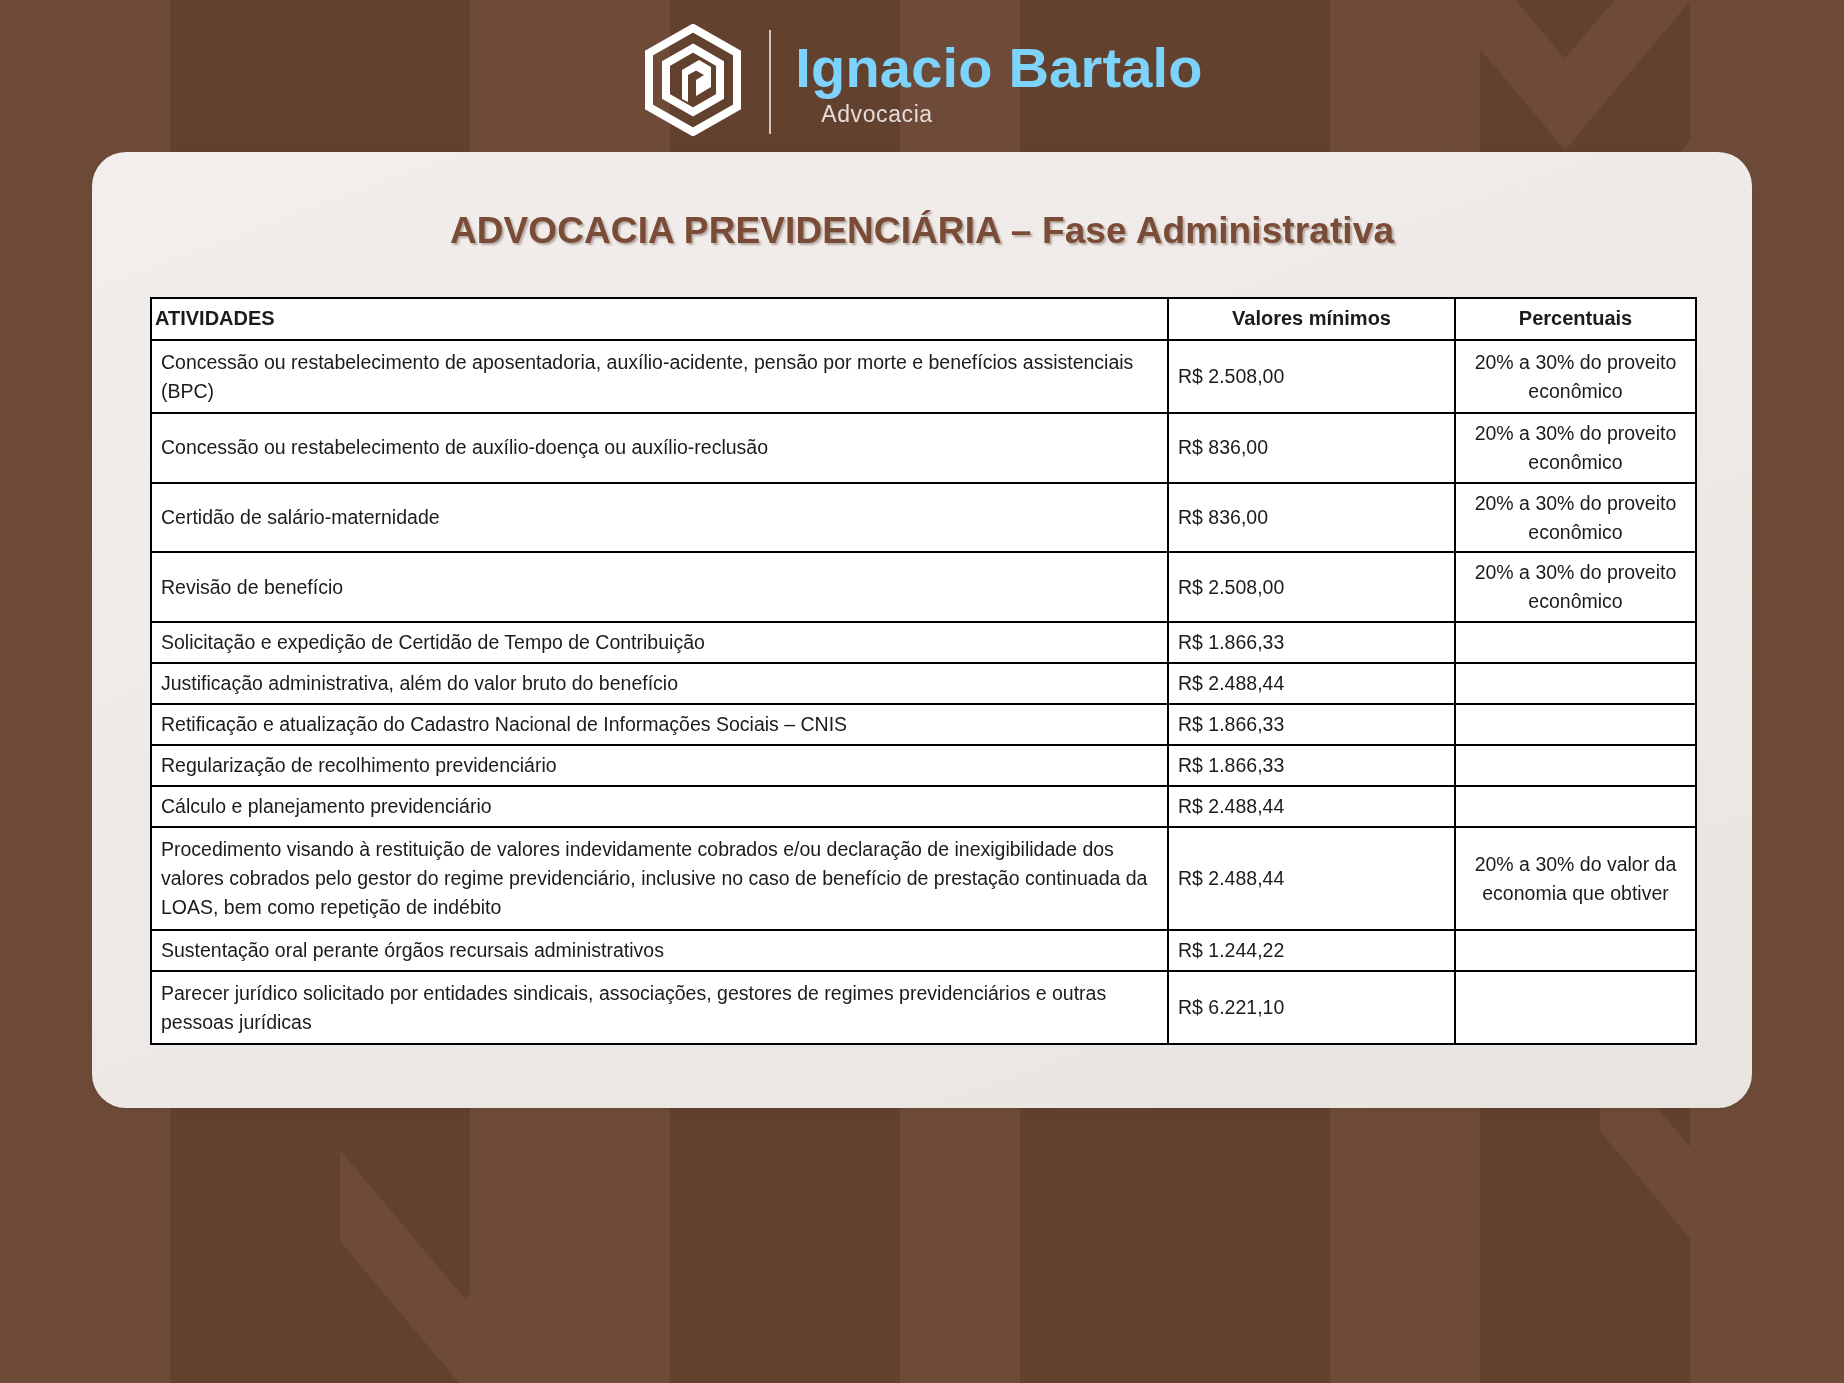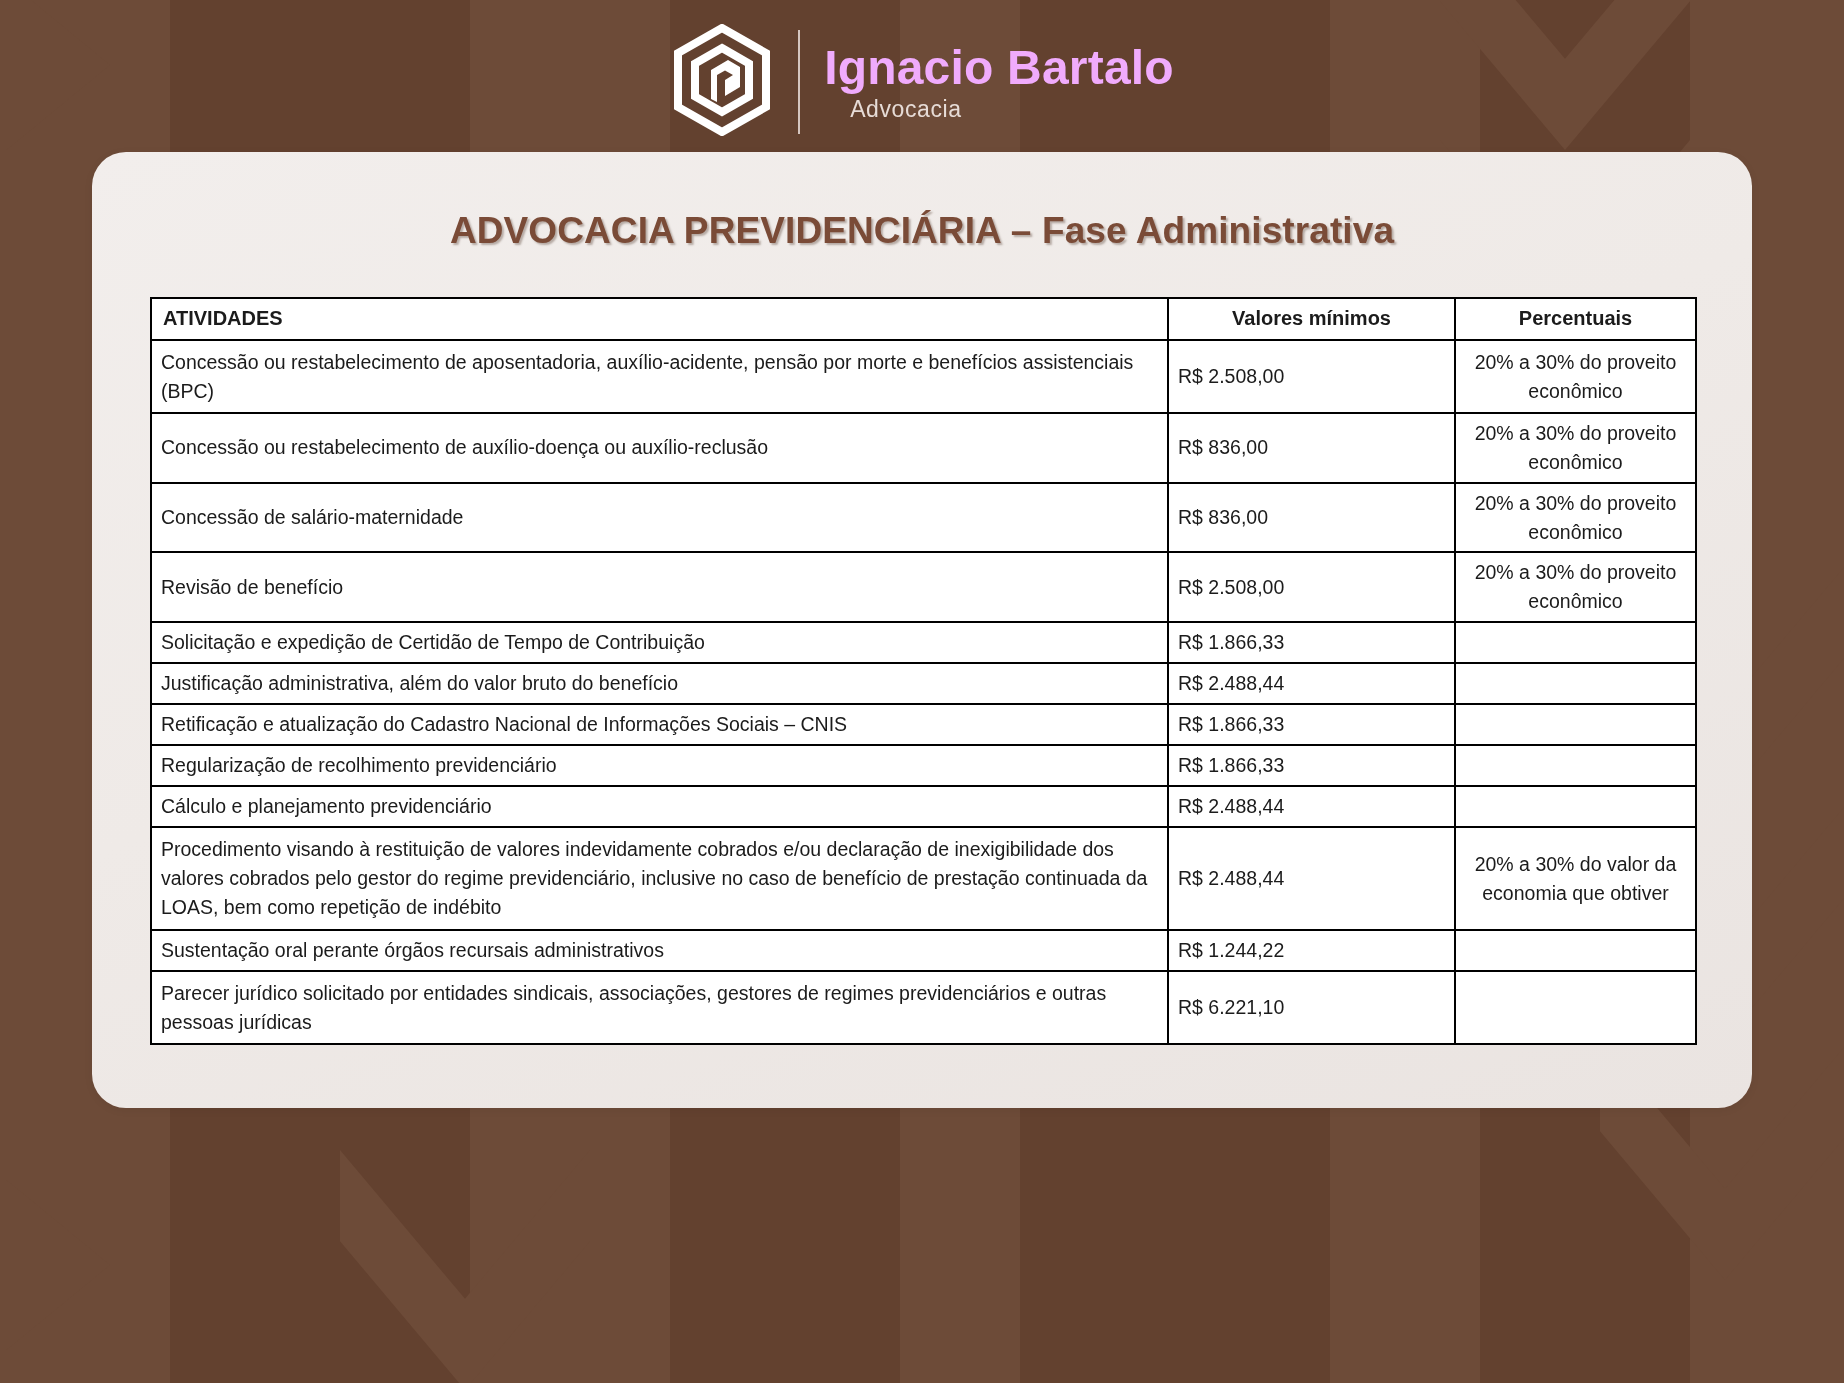"Ignacio Bartalo" #brand-name { color: #f0abfc -> #7dd3fc; font-size: 48px -> 56px }
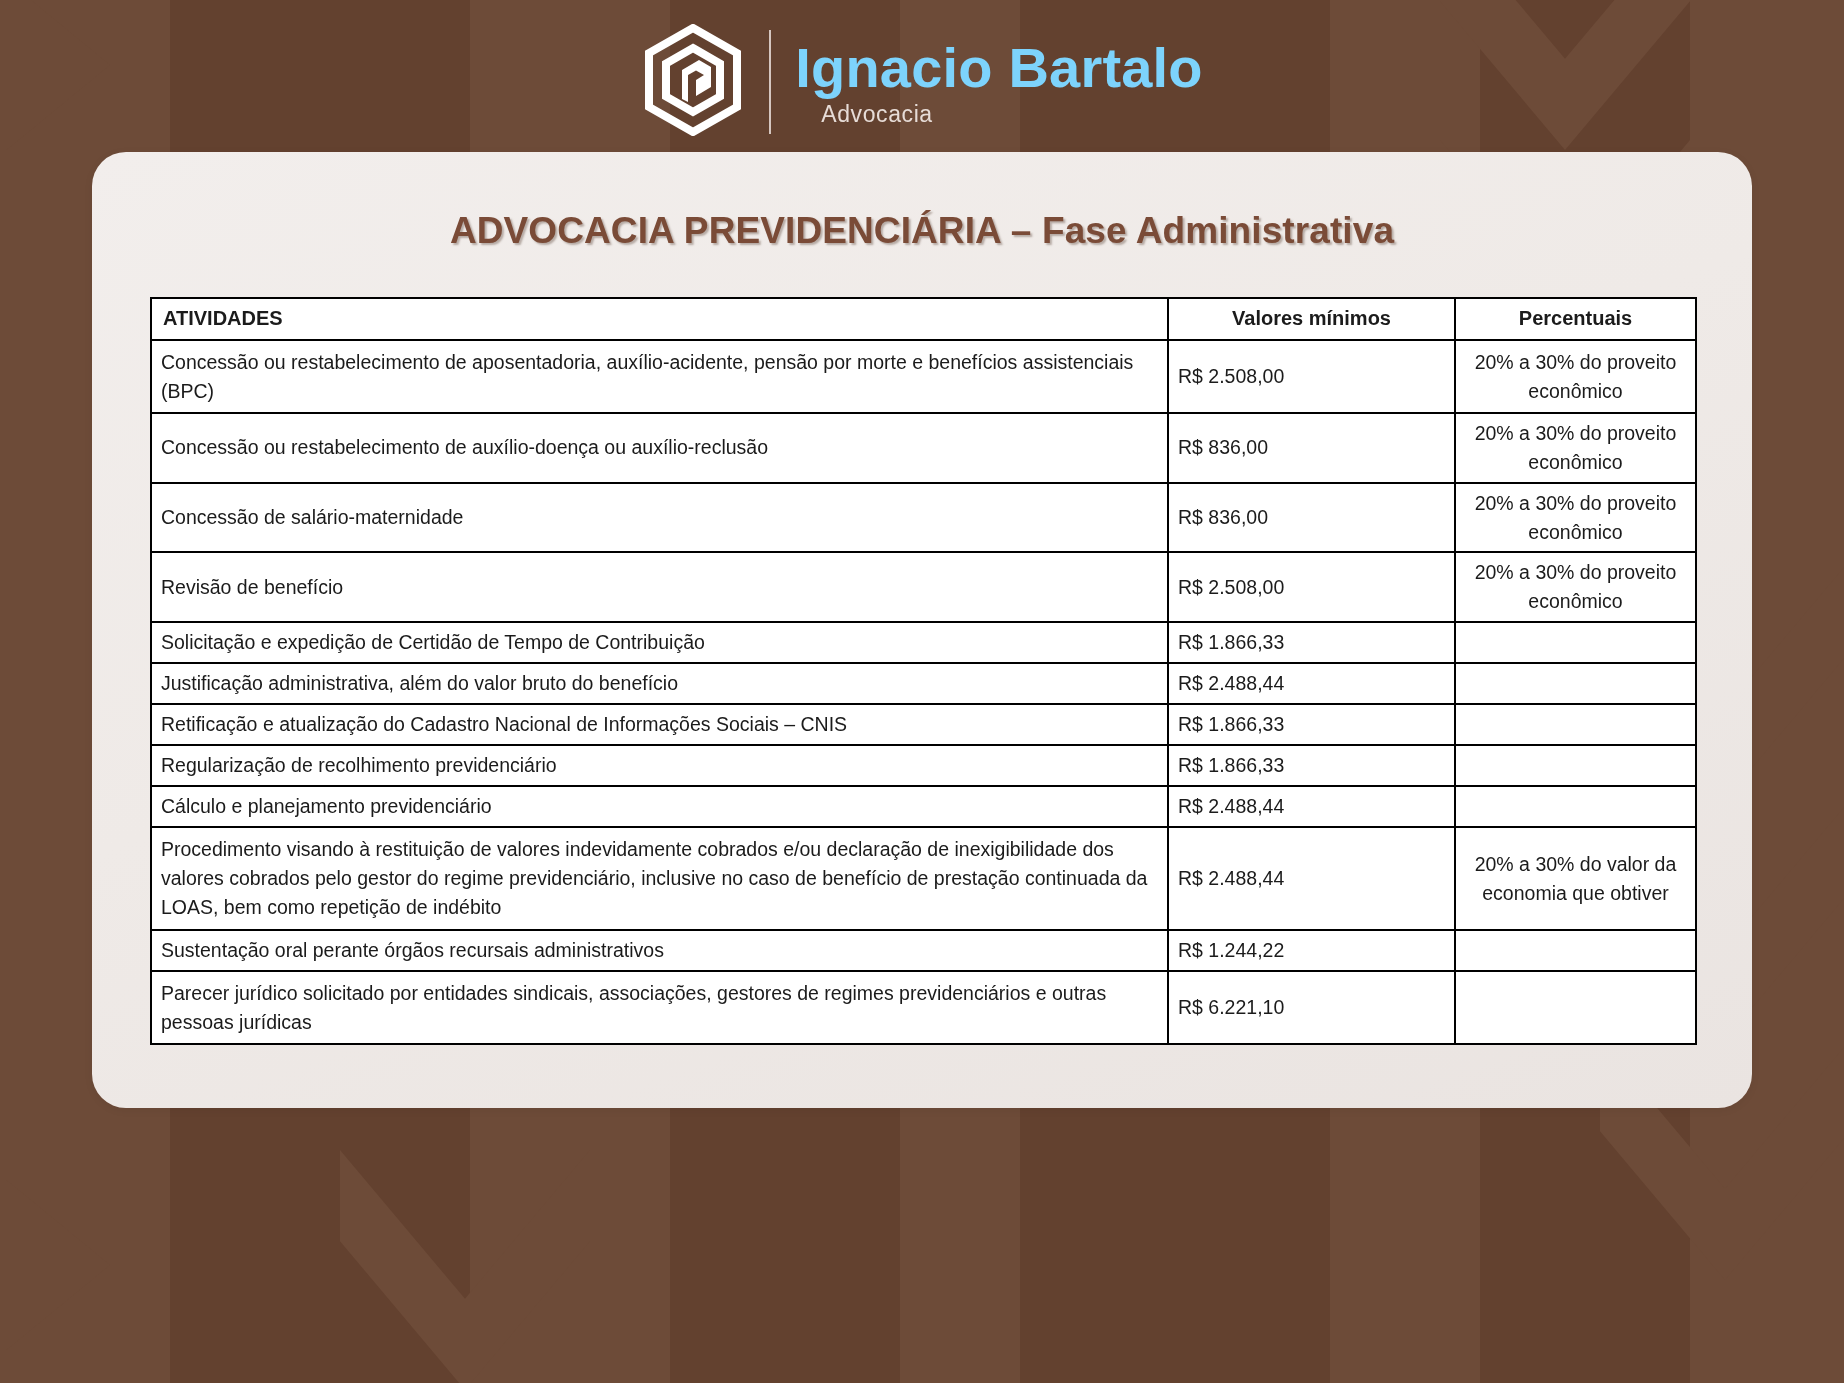"ATIVIDADES" #price-table thead th.th-act { padding-left: 11px -> 3px }
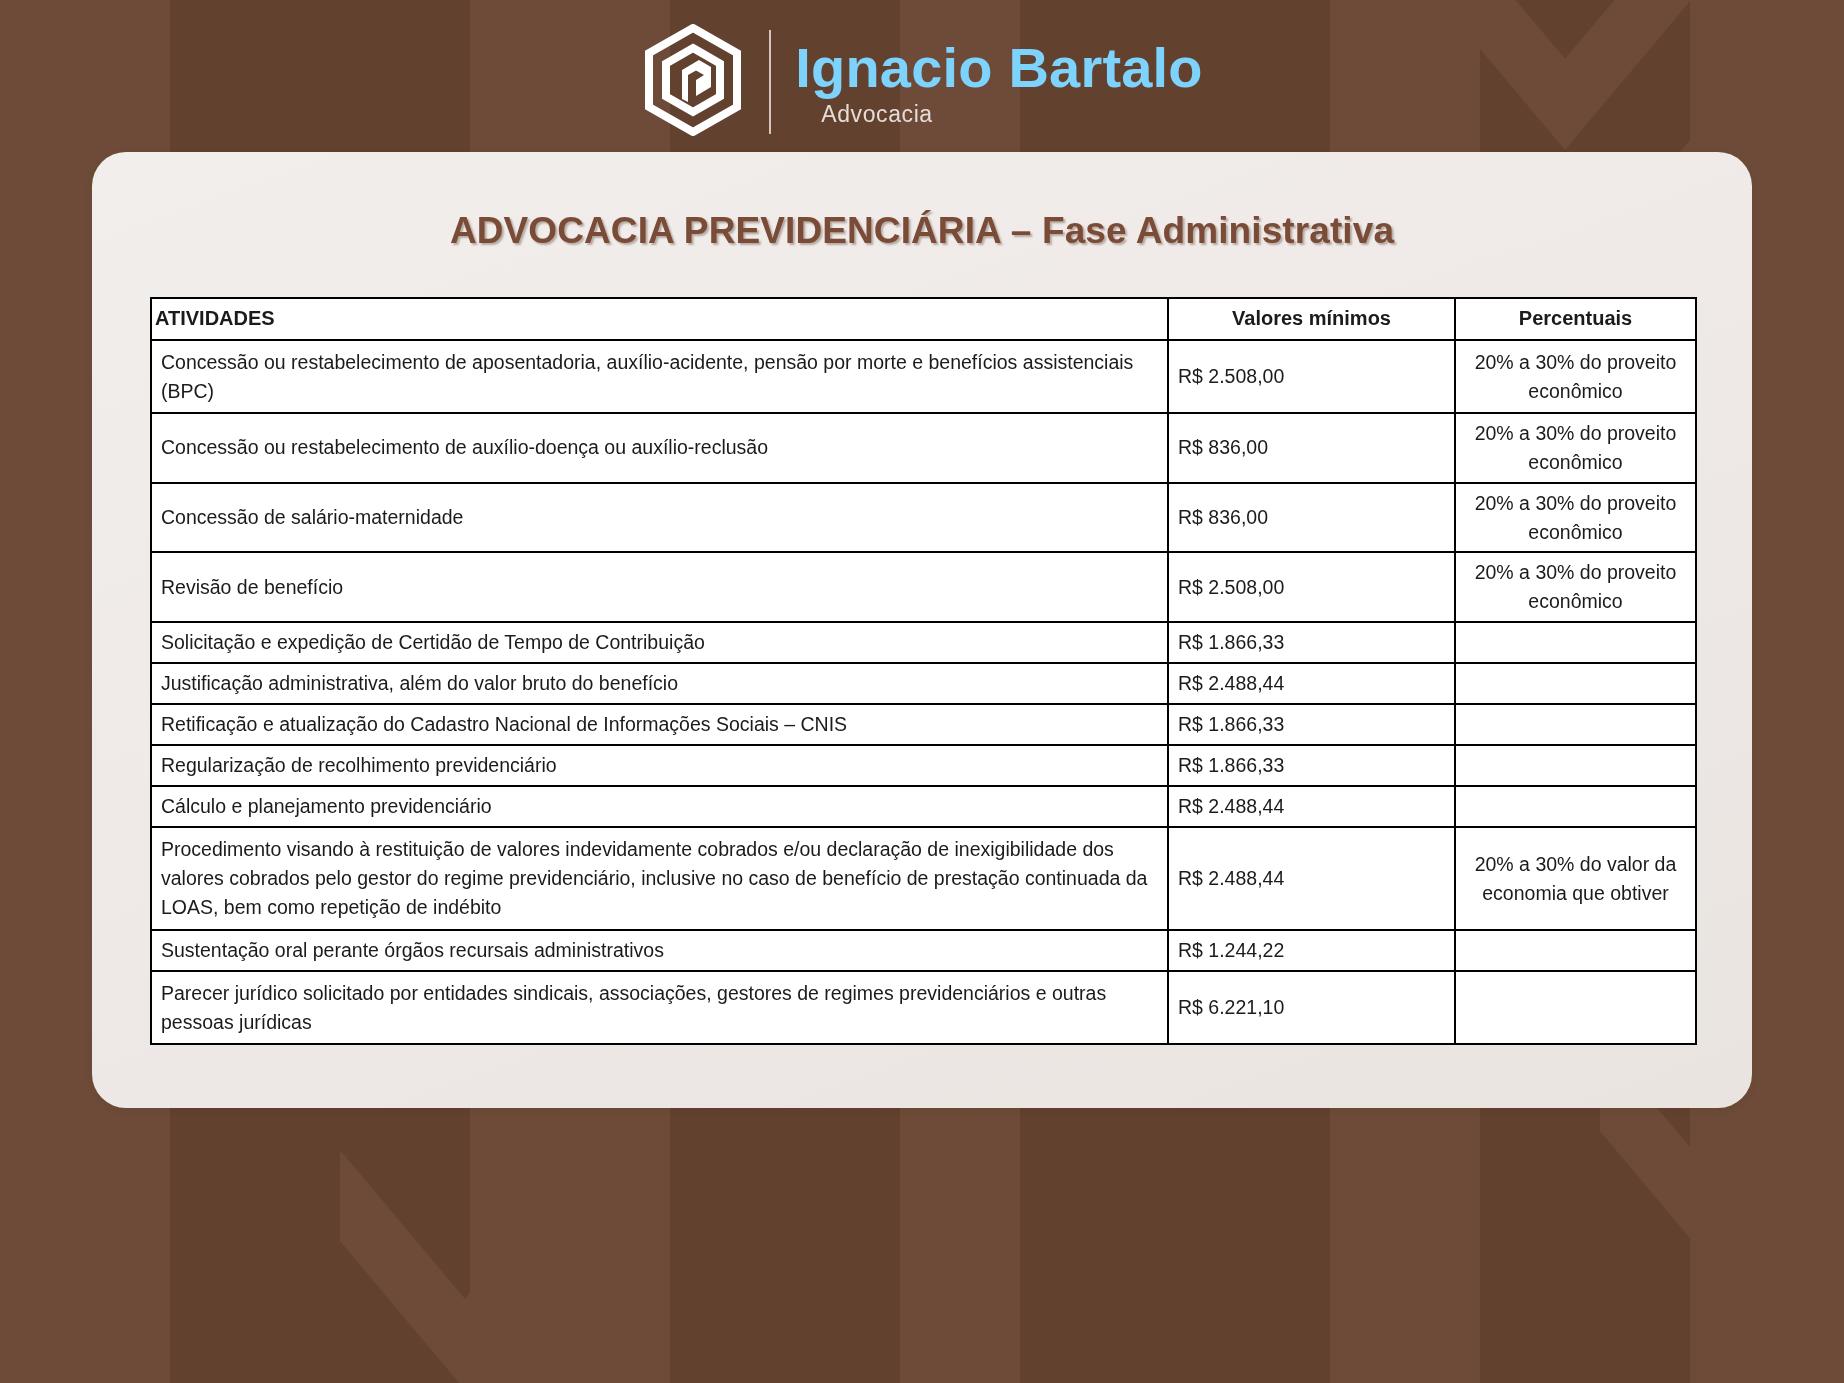"Concessão de salário-maternidade" td.act { text: Concessão -> Certidão }
